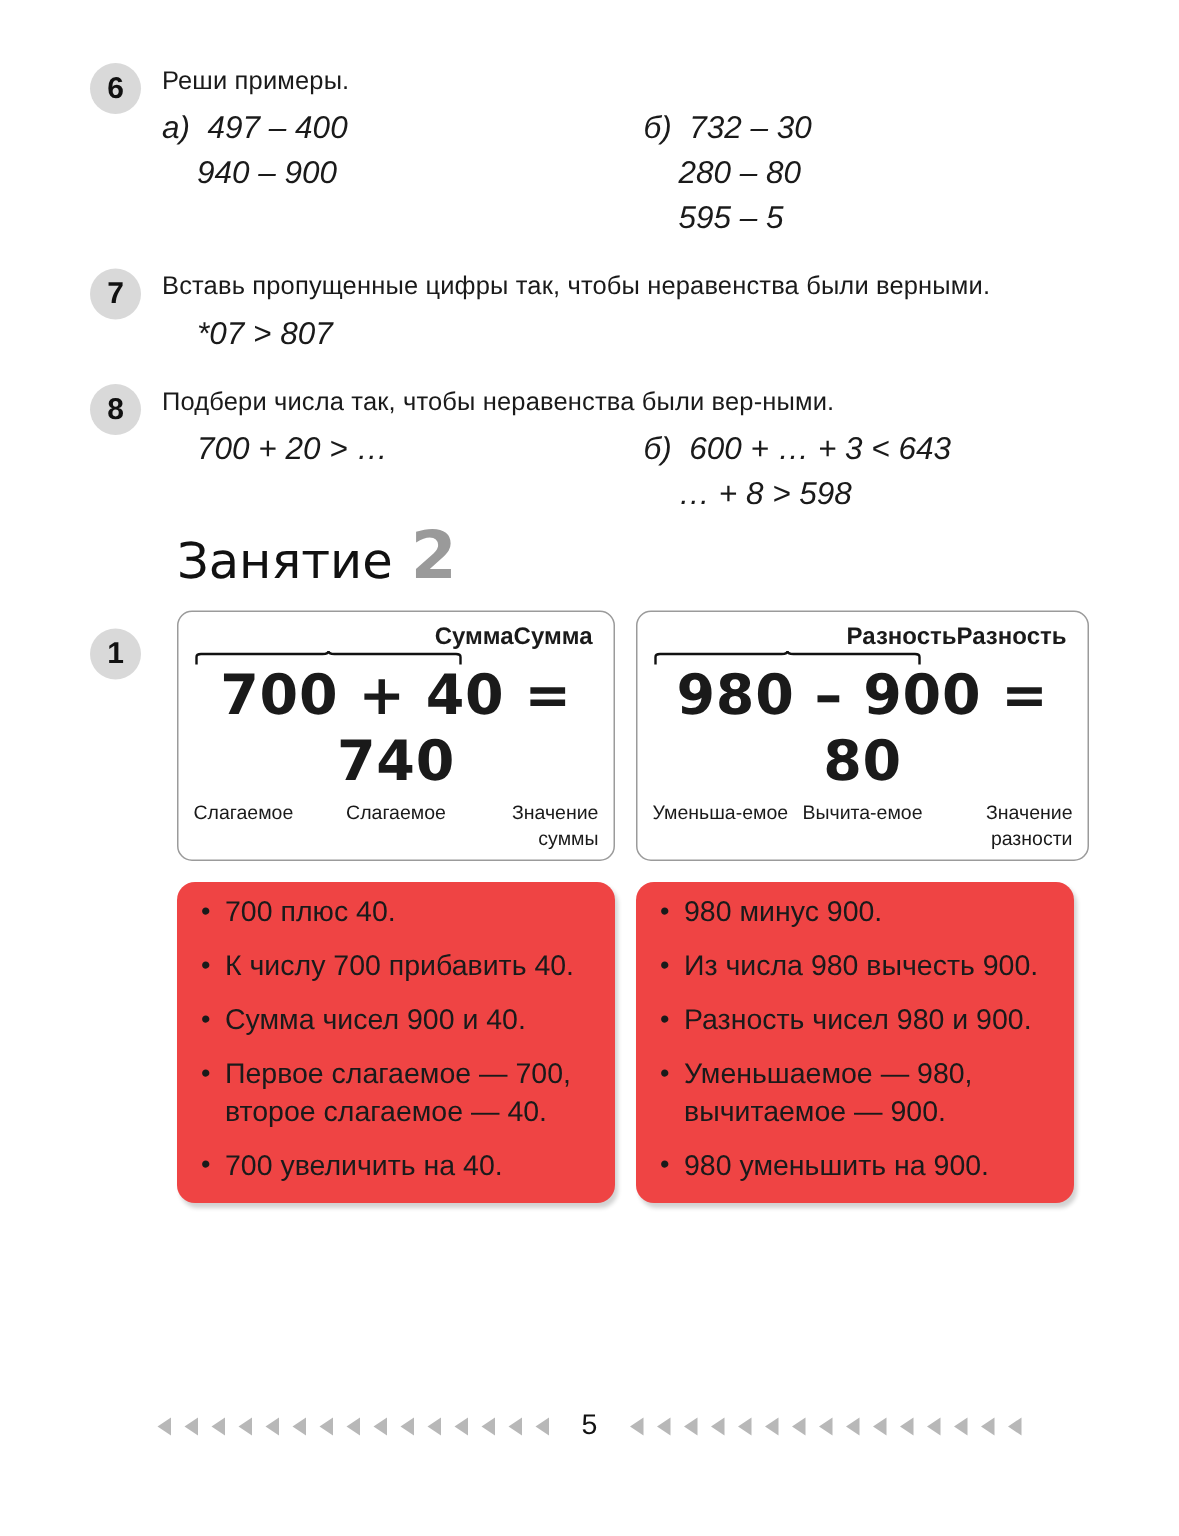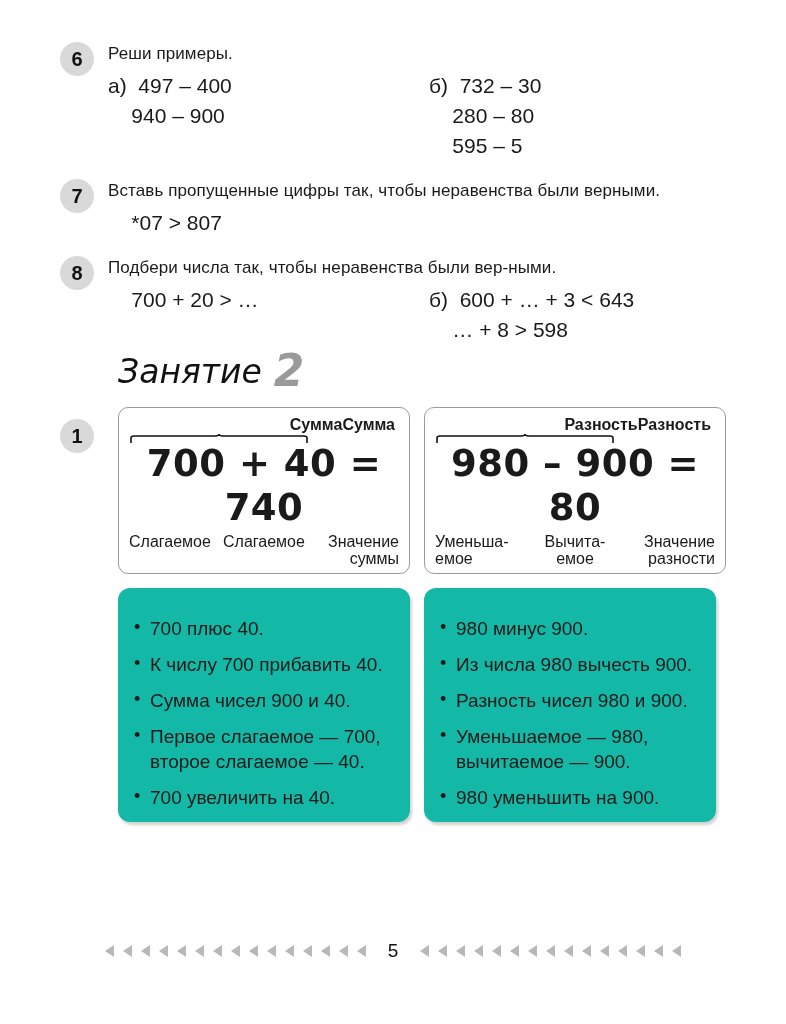"а) 497 – 400" .ex-cols { font-style: none -> italic }
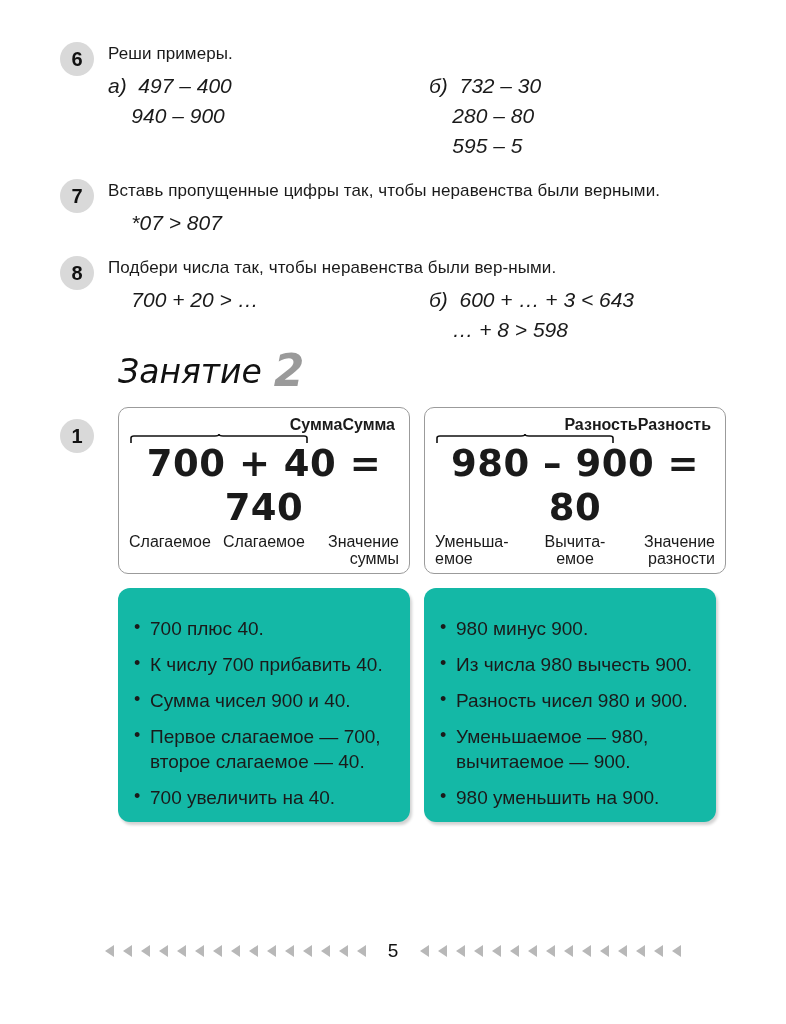"Занятие" .lesson-head { align-items: center -> flex-end; font-style: italic -> none }
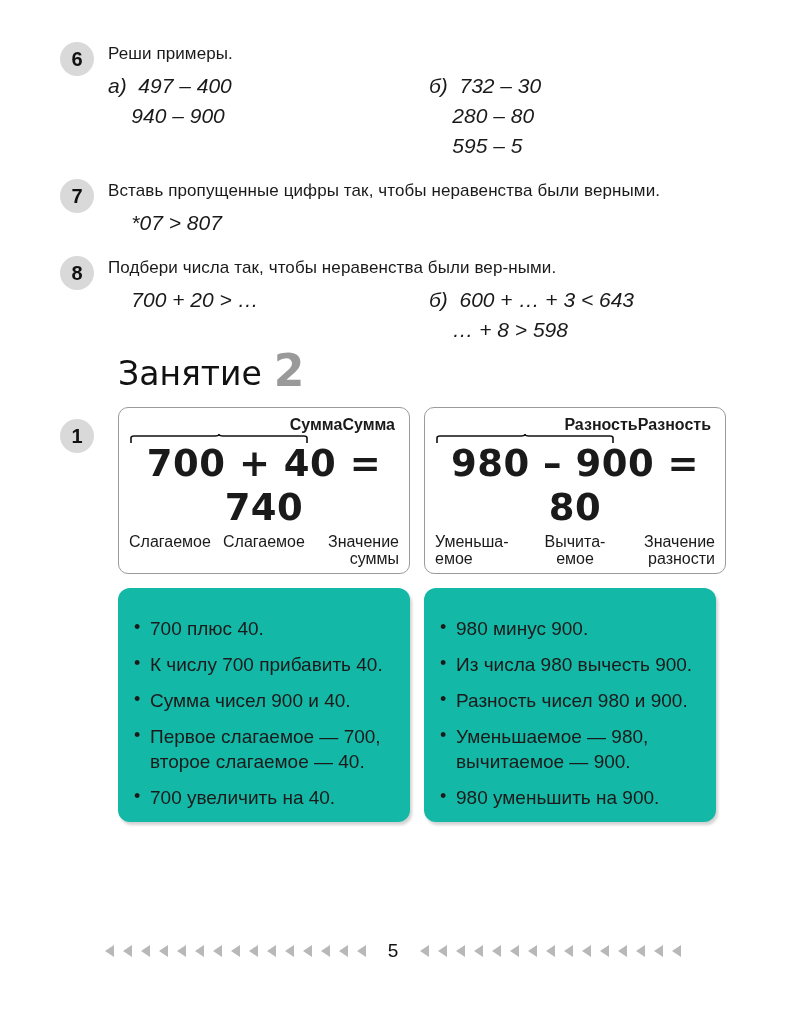"Слагаемое" .panel-botrow { font-size: 16px -> 13px }
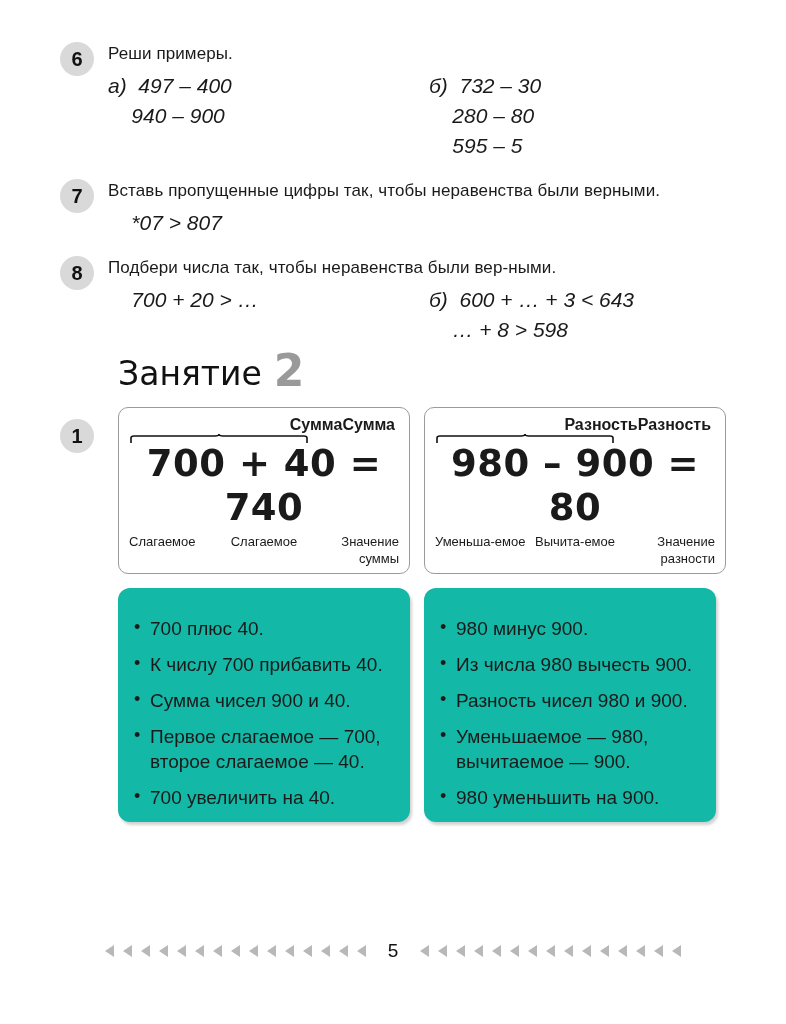"700 плюс 40." .card { background: #14b8a6 -> #ef4444; padding: 28px 14px 12px 16px -> 8px 14px 12px 16px }
